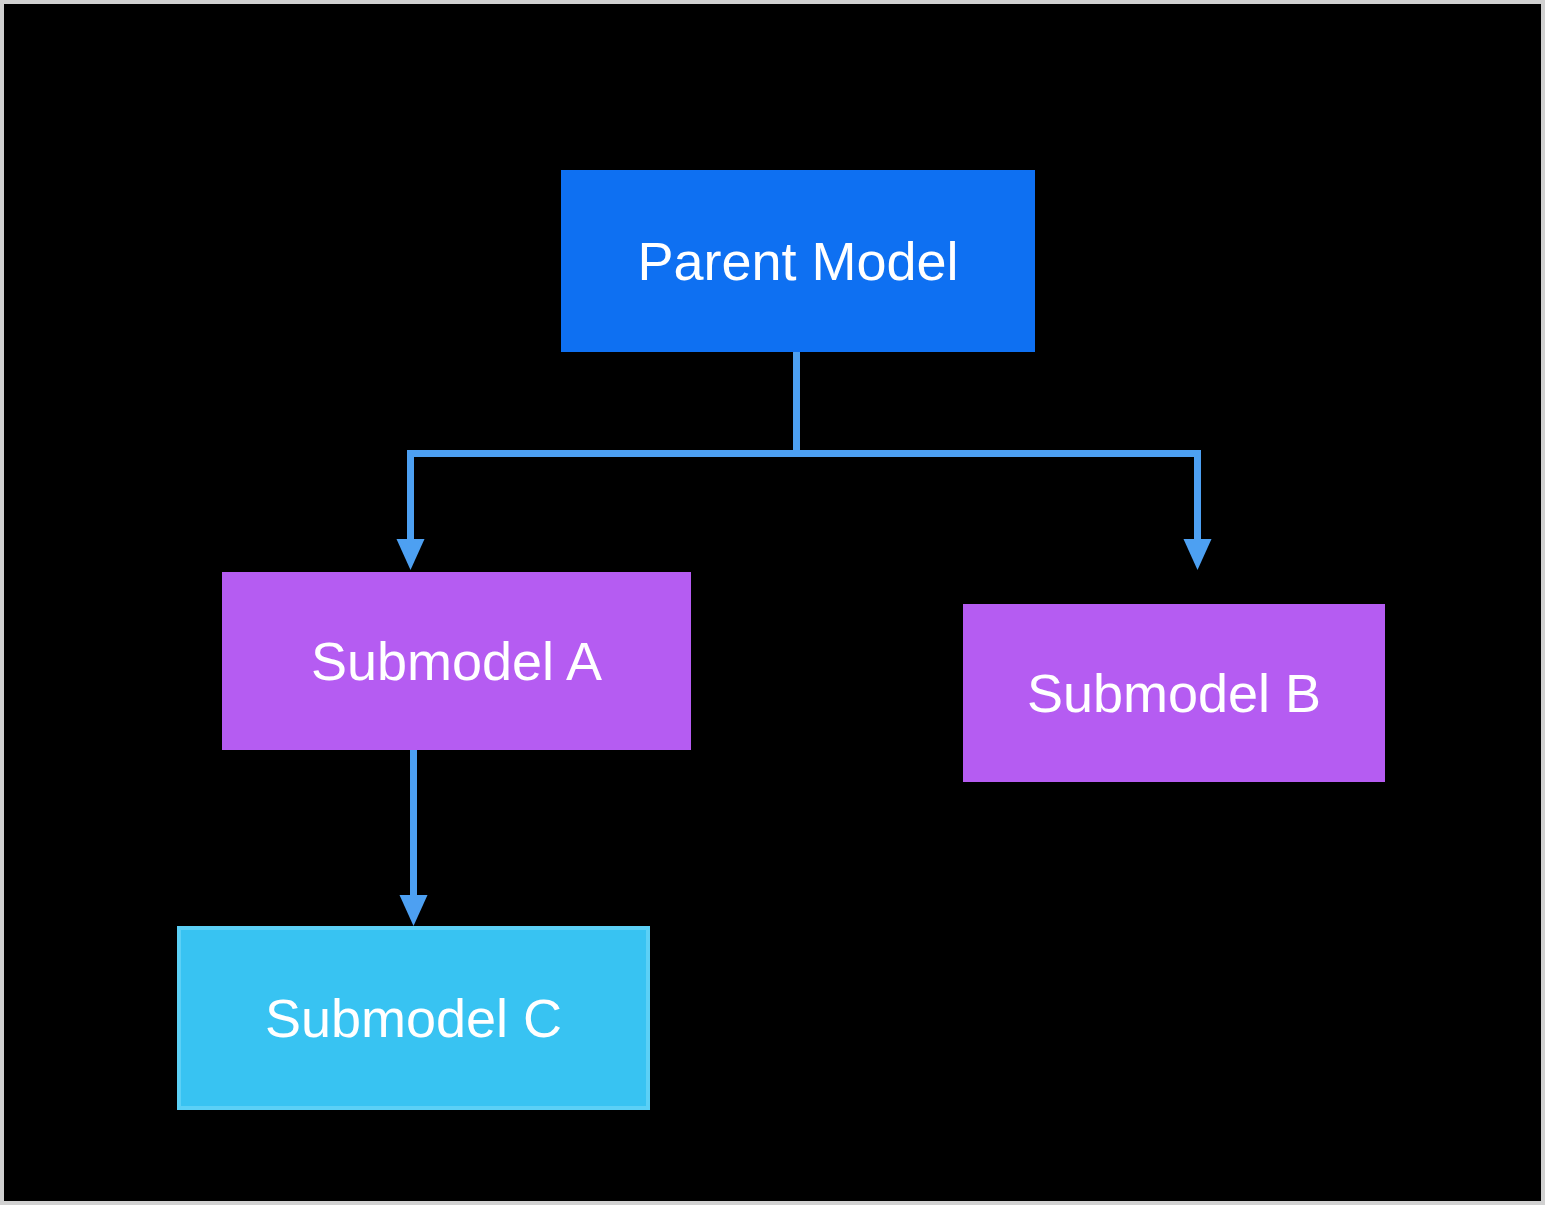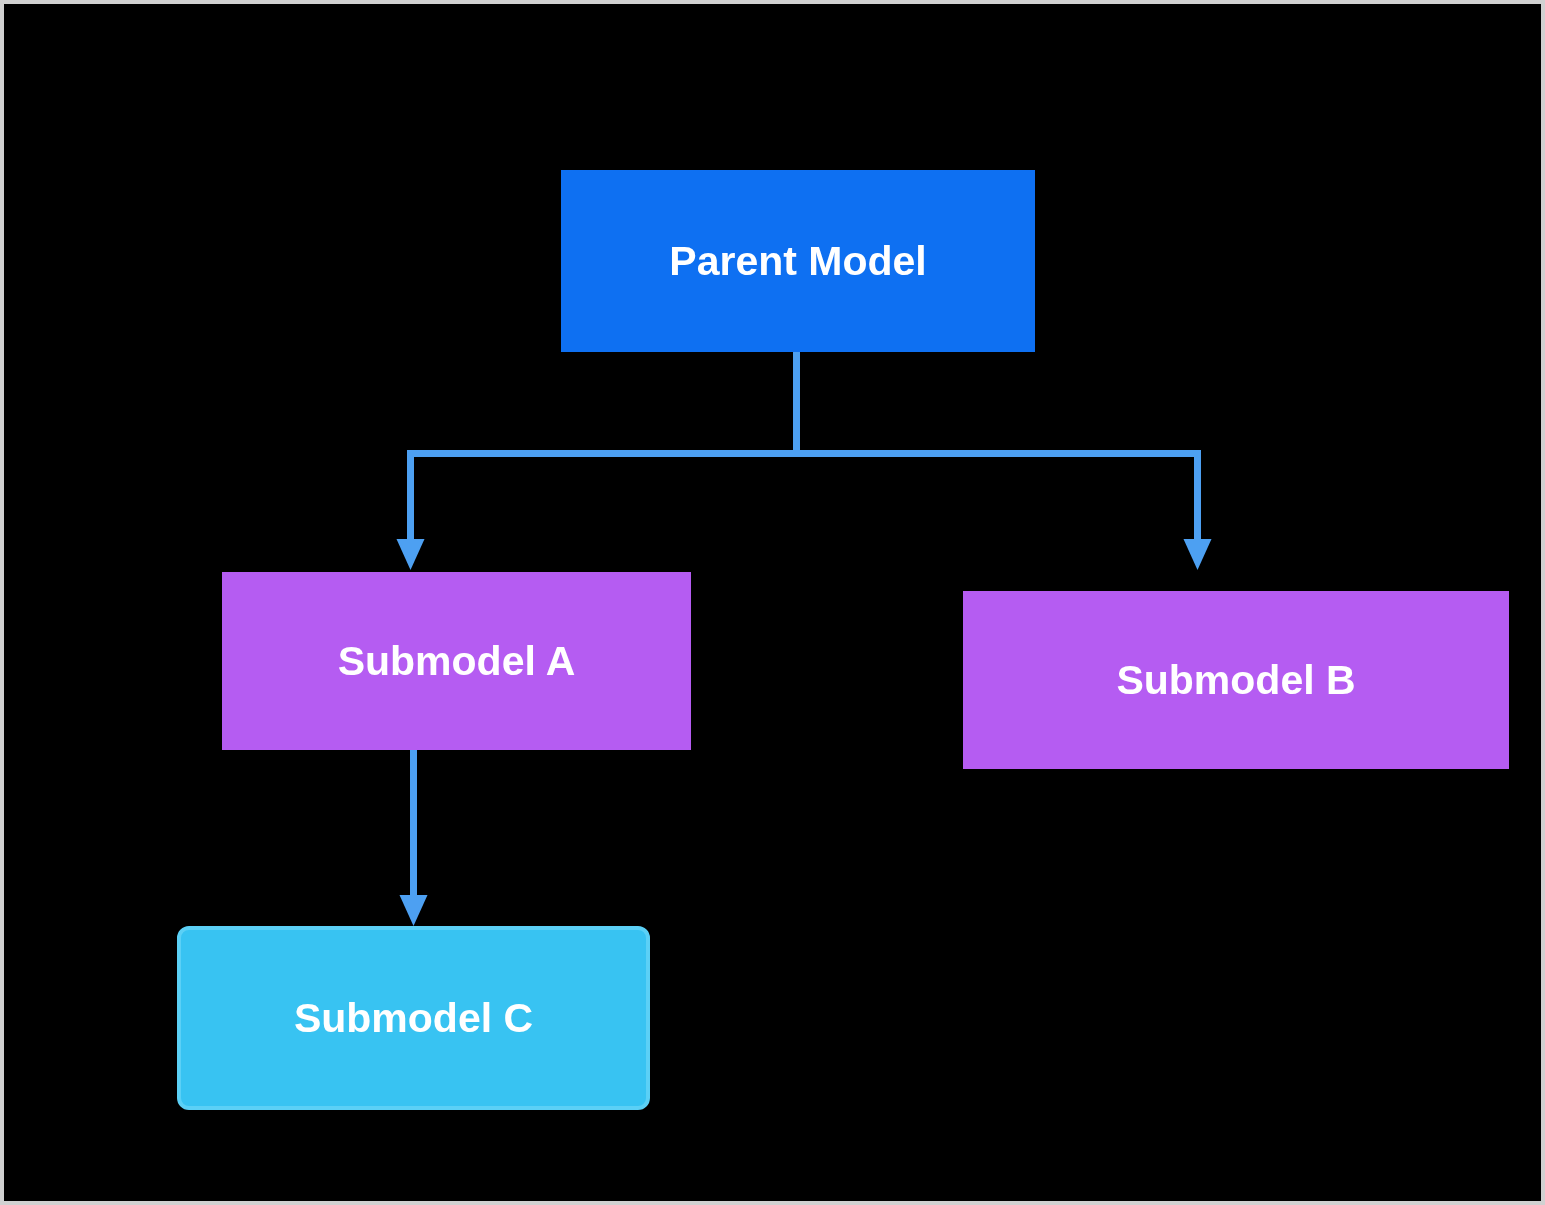"Parent Model" .node { font-size: 41px -> 54px; font-weight: bold -> none }
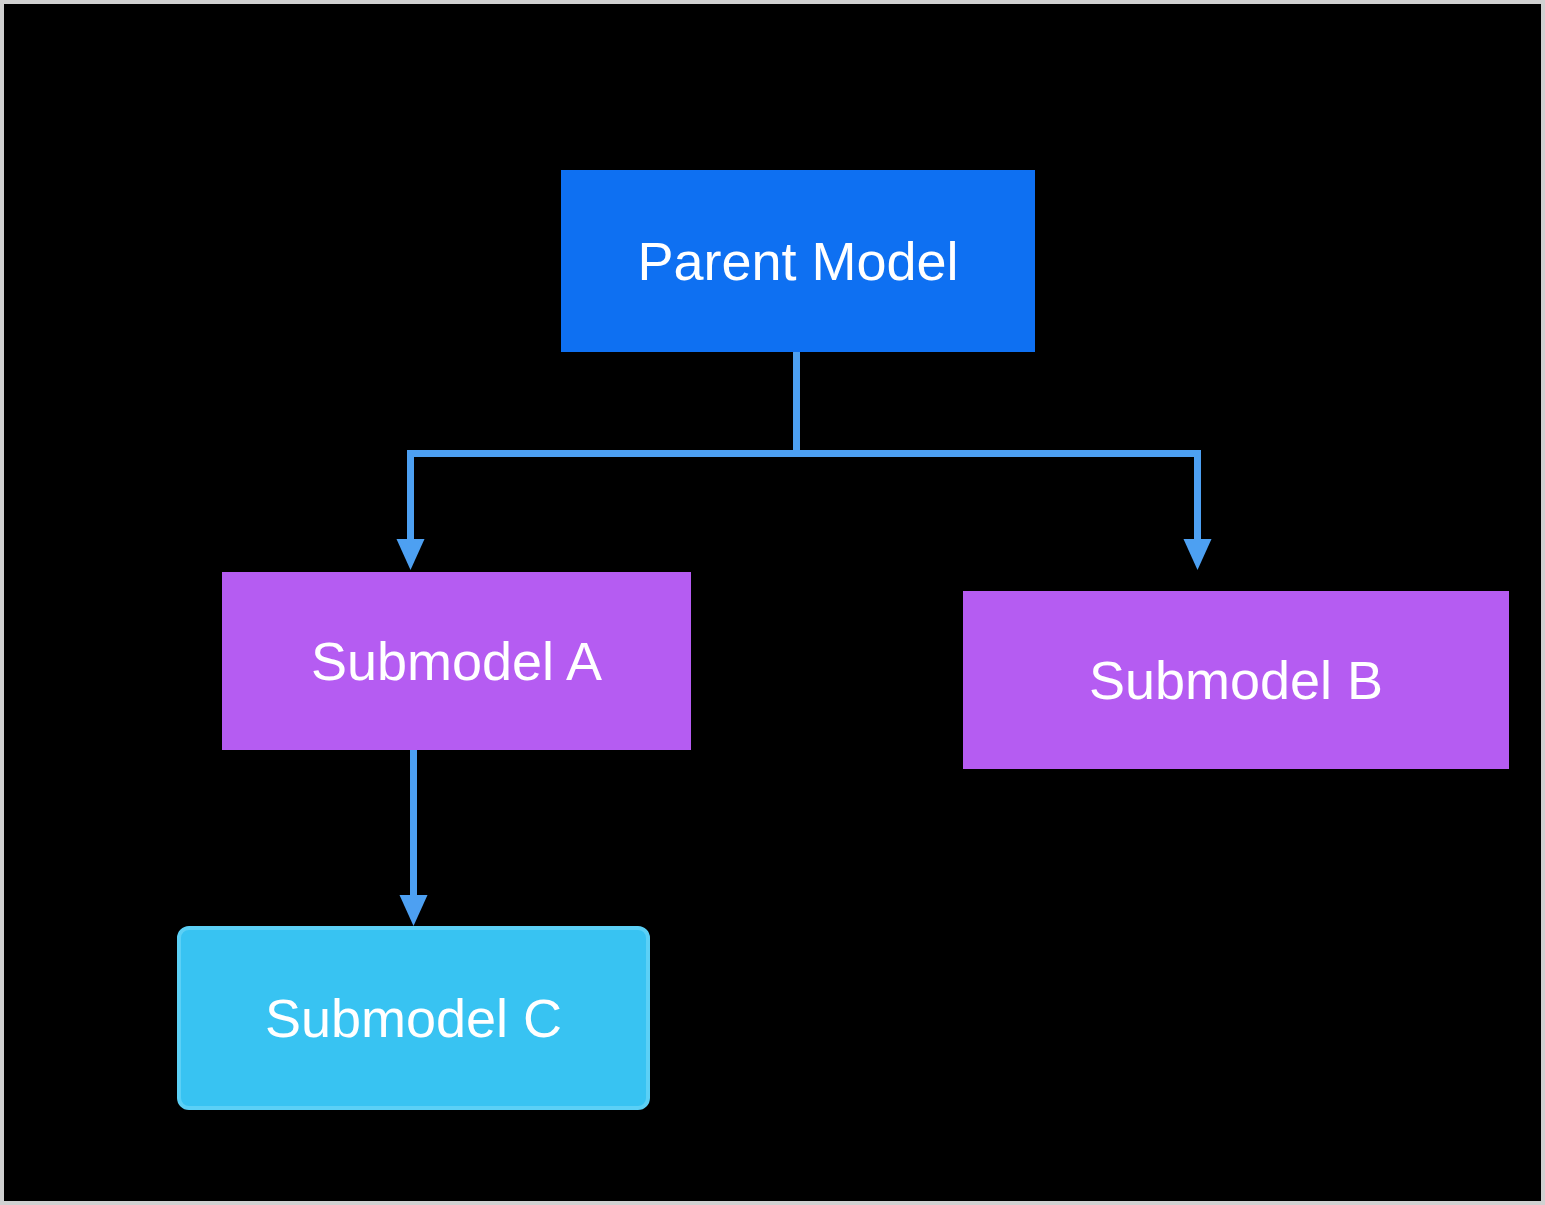"Submodel B" .node-sub-b { top: 591px -> 604px; width: 546px -> 422px }
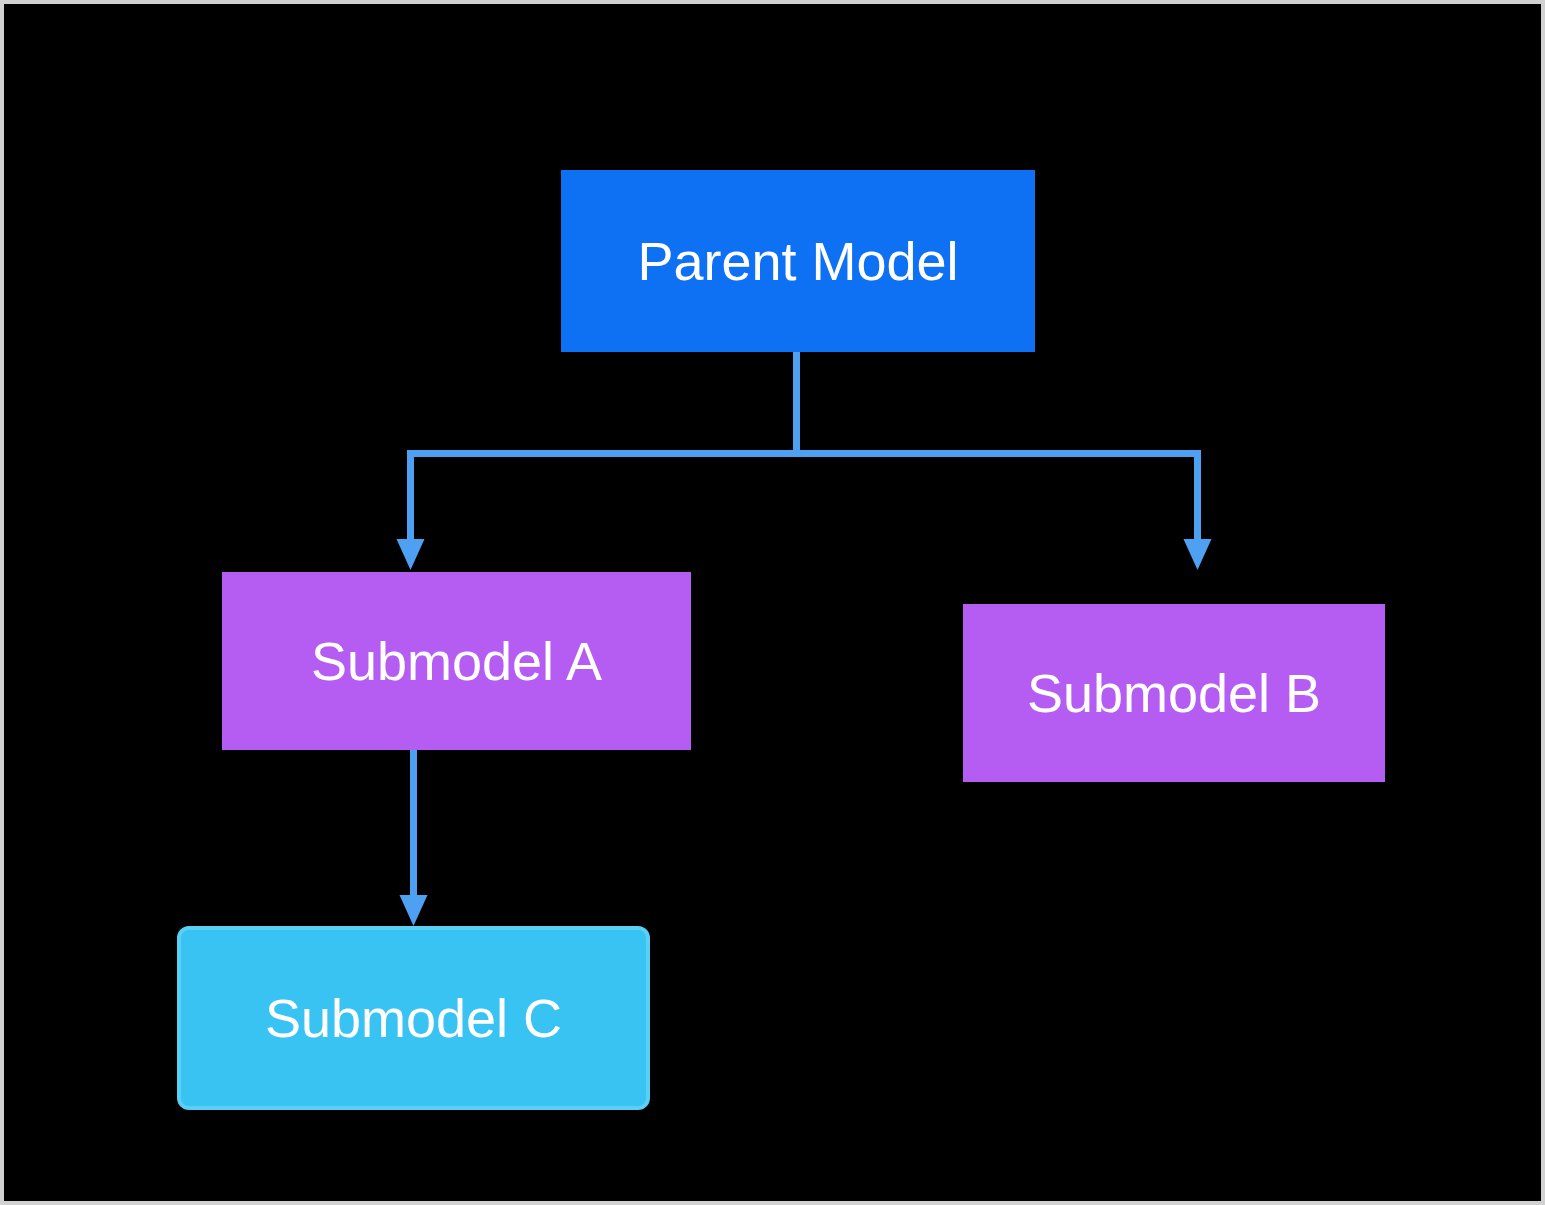"Submodel C" div.node { border-radius: 12px -> none }
